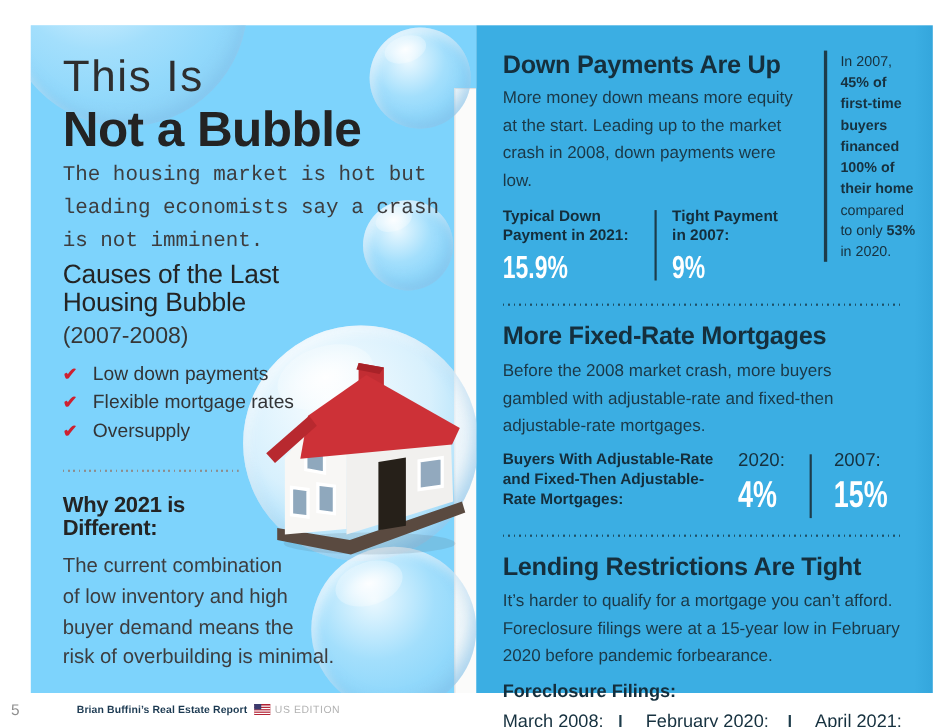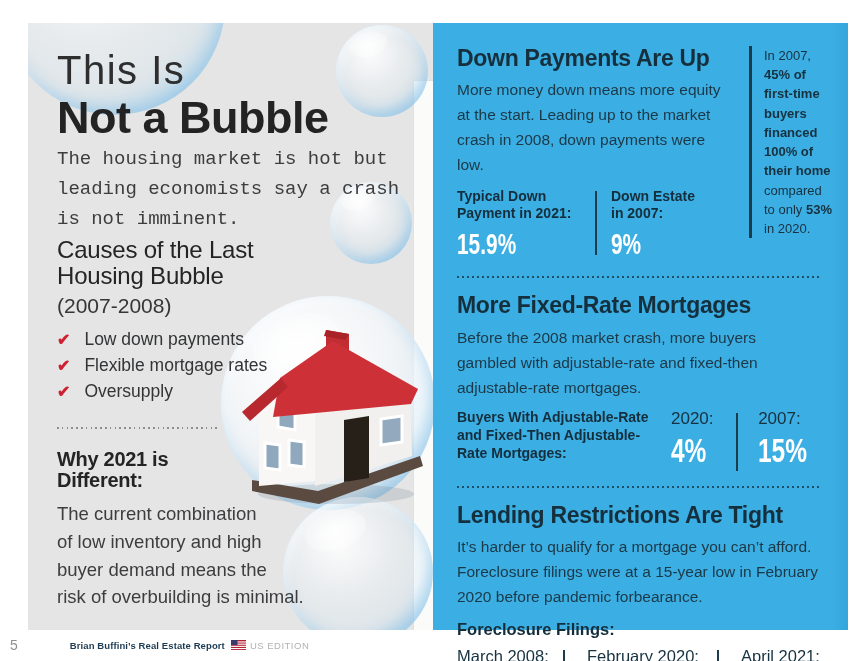"This Is" .left-page { background: #e5e5e5 -> #7dd3fc }
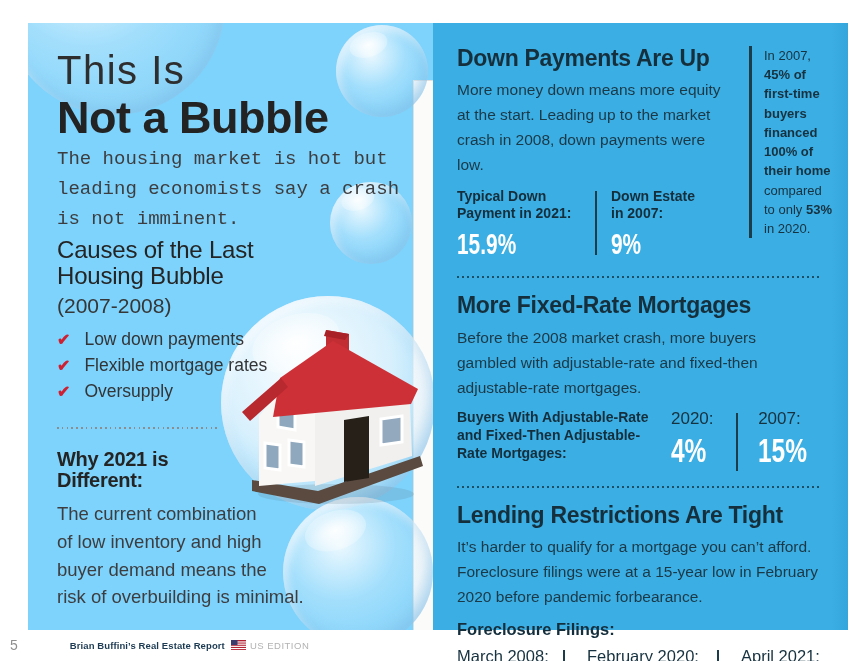"Down Estate" div.bstat-label { text: Down Estate -> Tight Payment }
